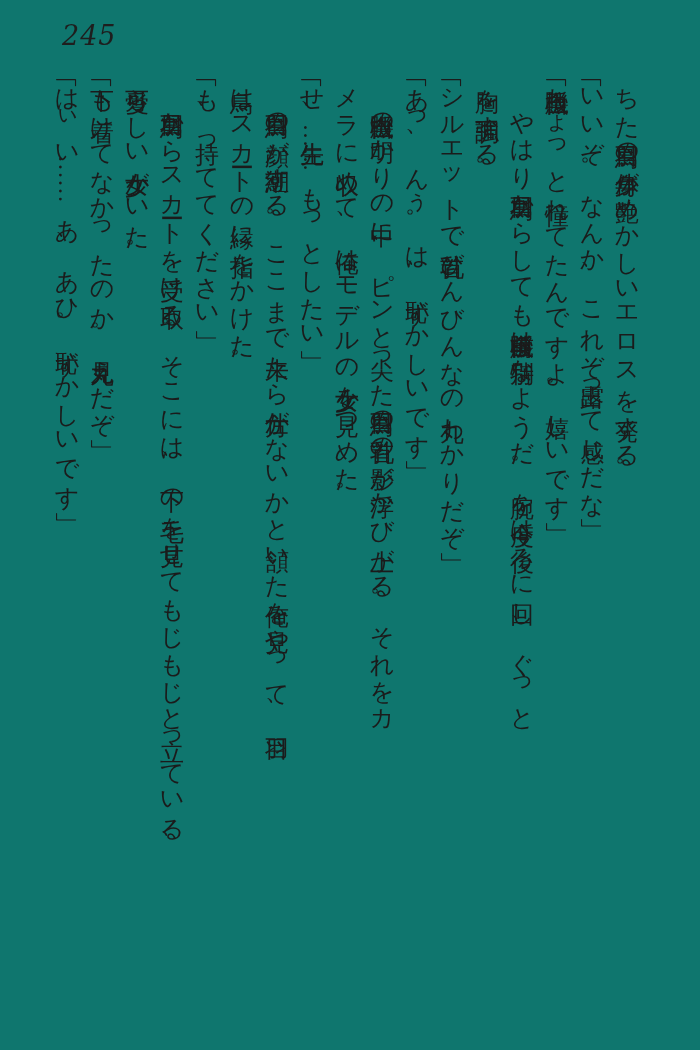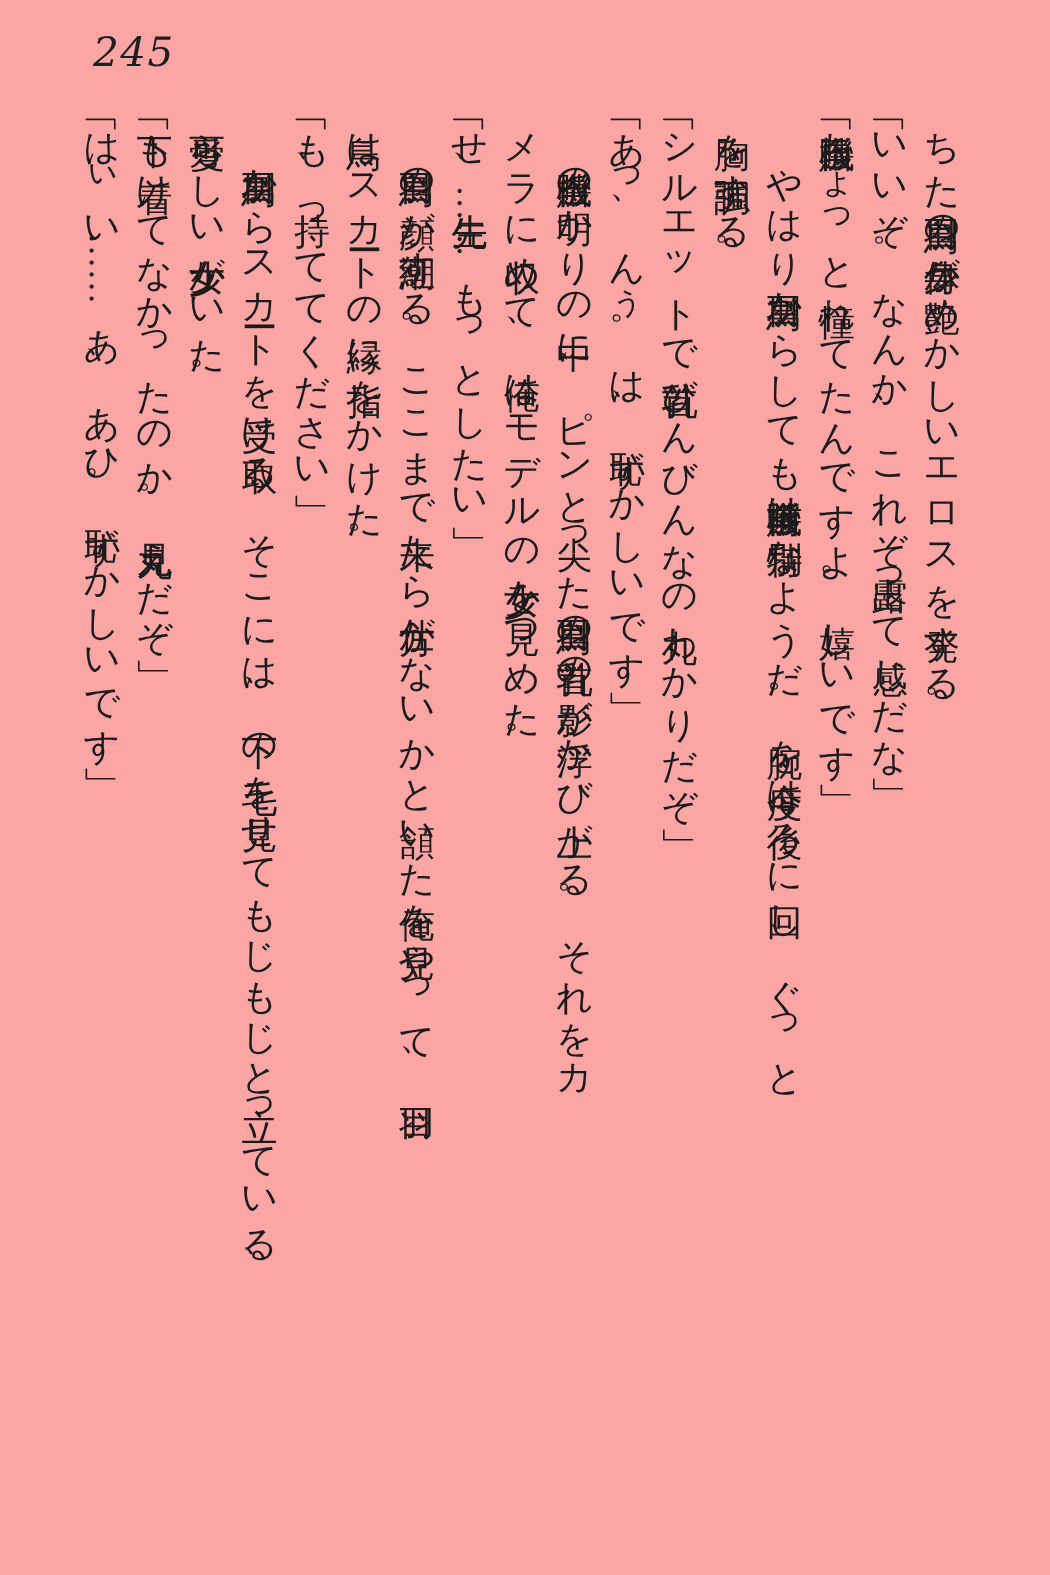"245" div.book-page { background: #fca5a5 -> #0f766e }
